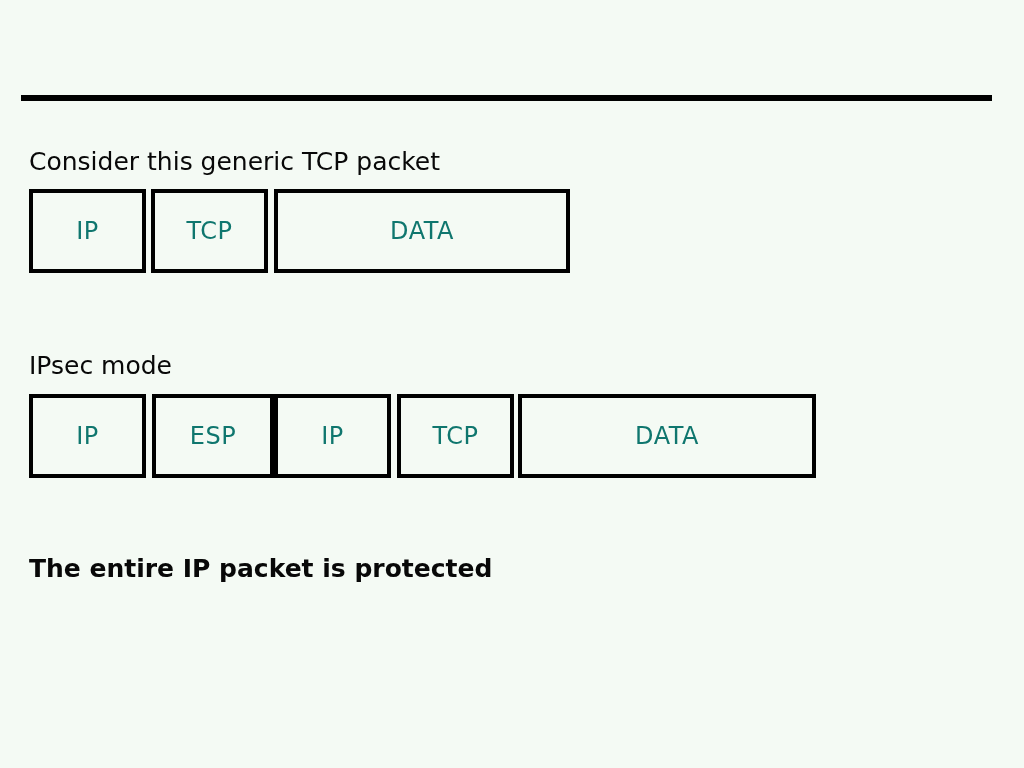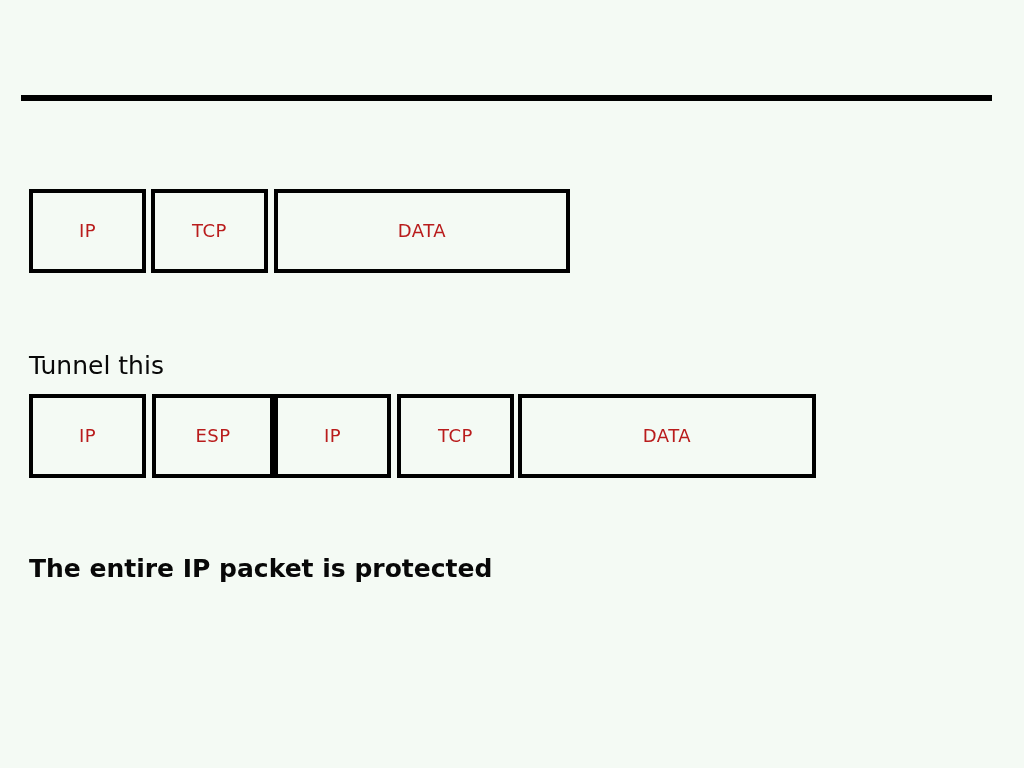"Consider this generic TCP packet" div.section-label { html: none -> <div>Consider this generic TCP packet</div> }
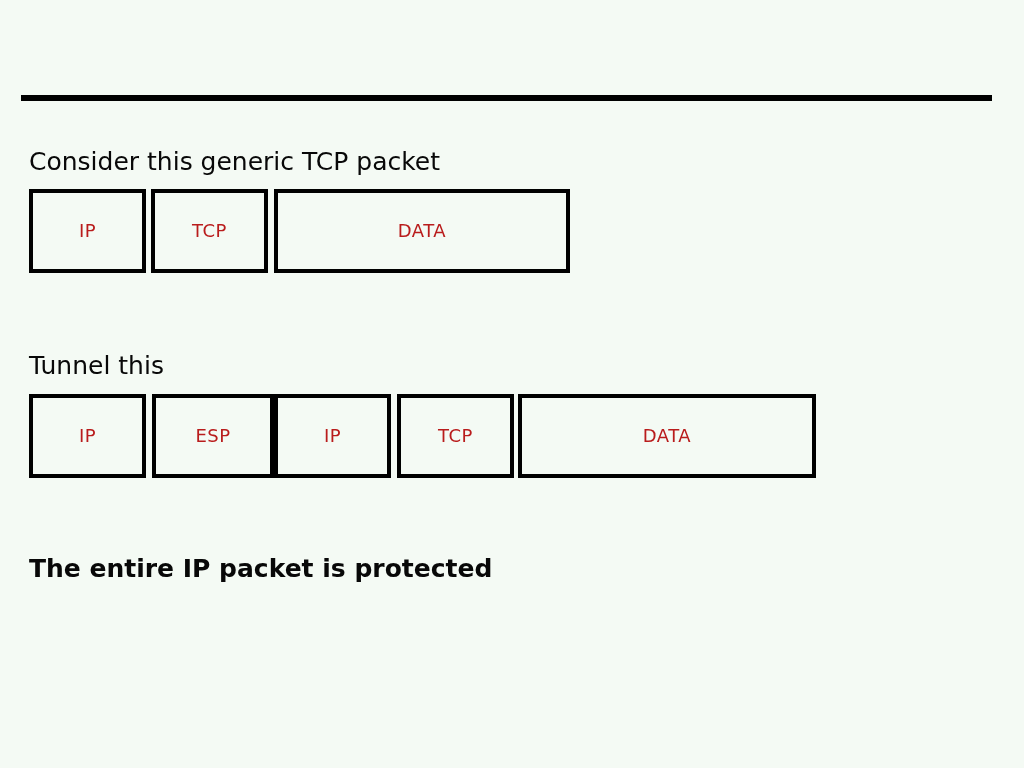"IP" .pkt-label { color: #b91c1c -> #0f766e; font-size: 18px -> 24px }
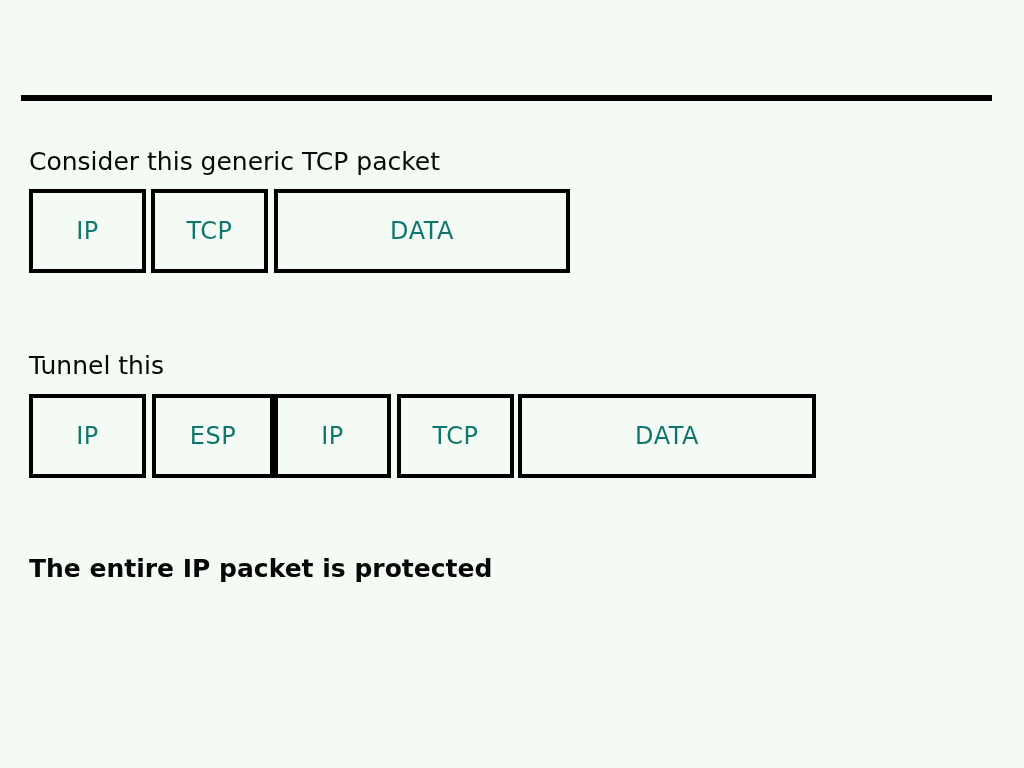"Tunnel this" div.section-label { text: Tunnel this -> IPsec mode }
